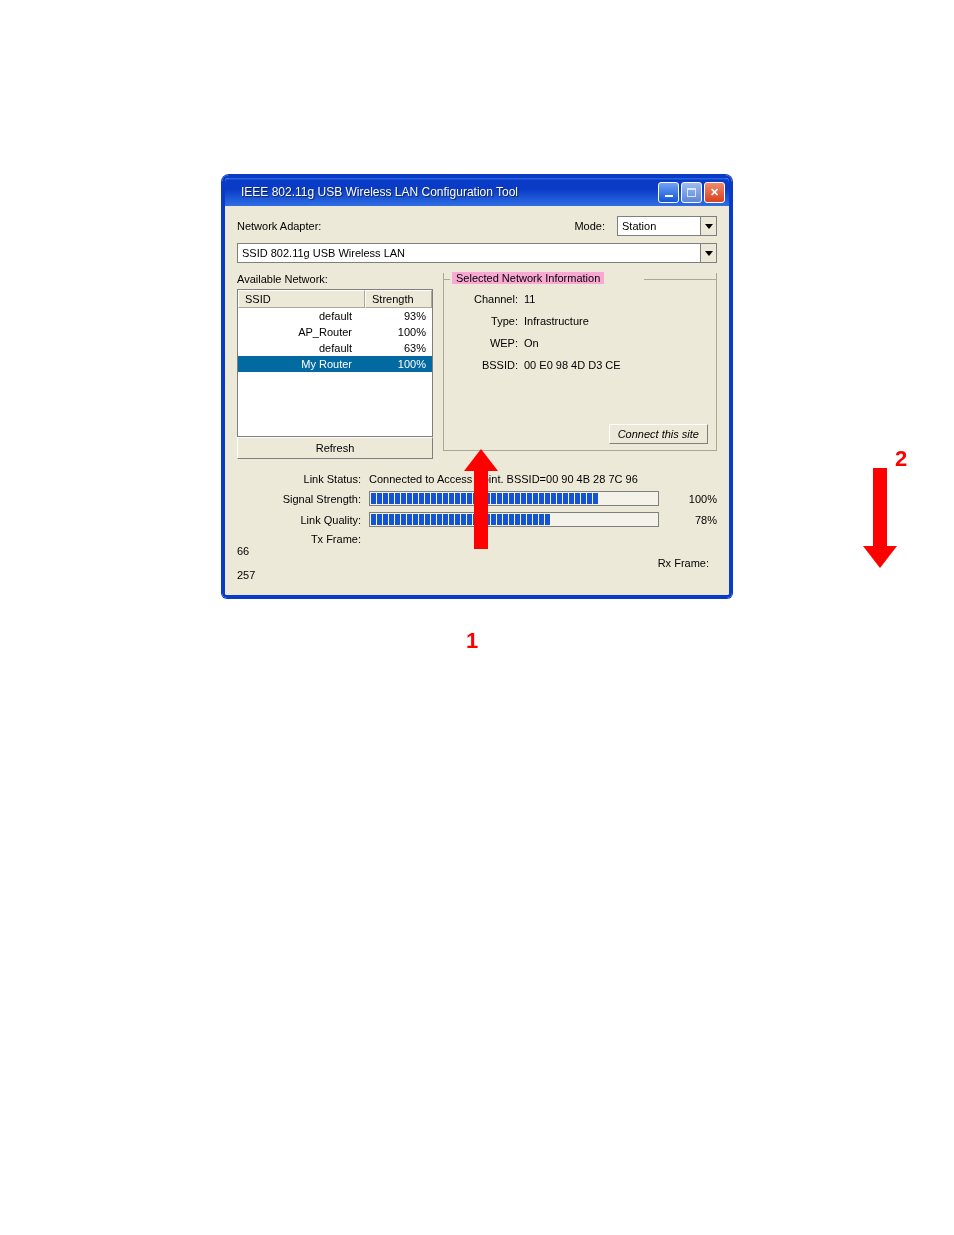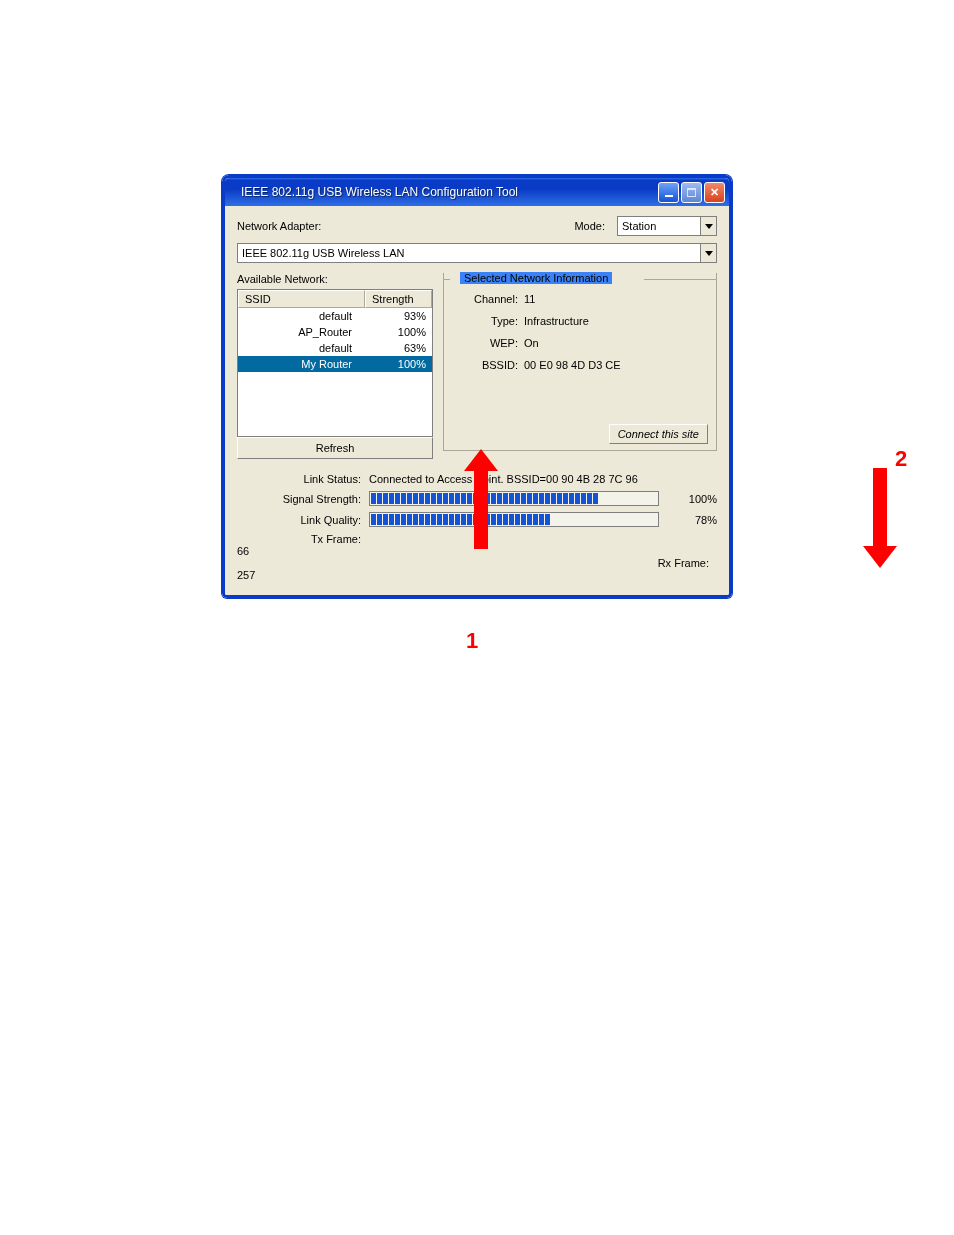"IEEE 802.11g USB Wireless LAN" span { text: IEEE -> SSID }
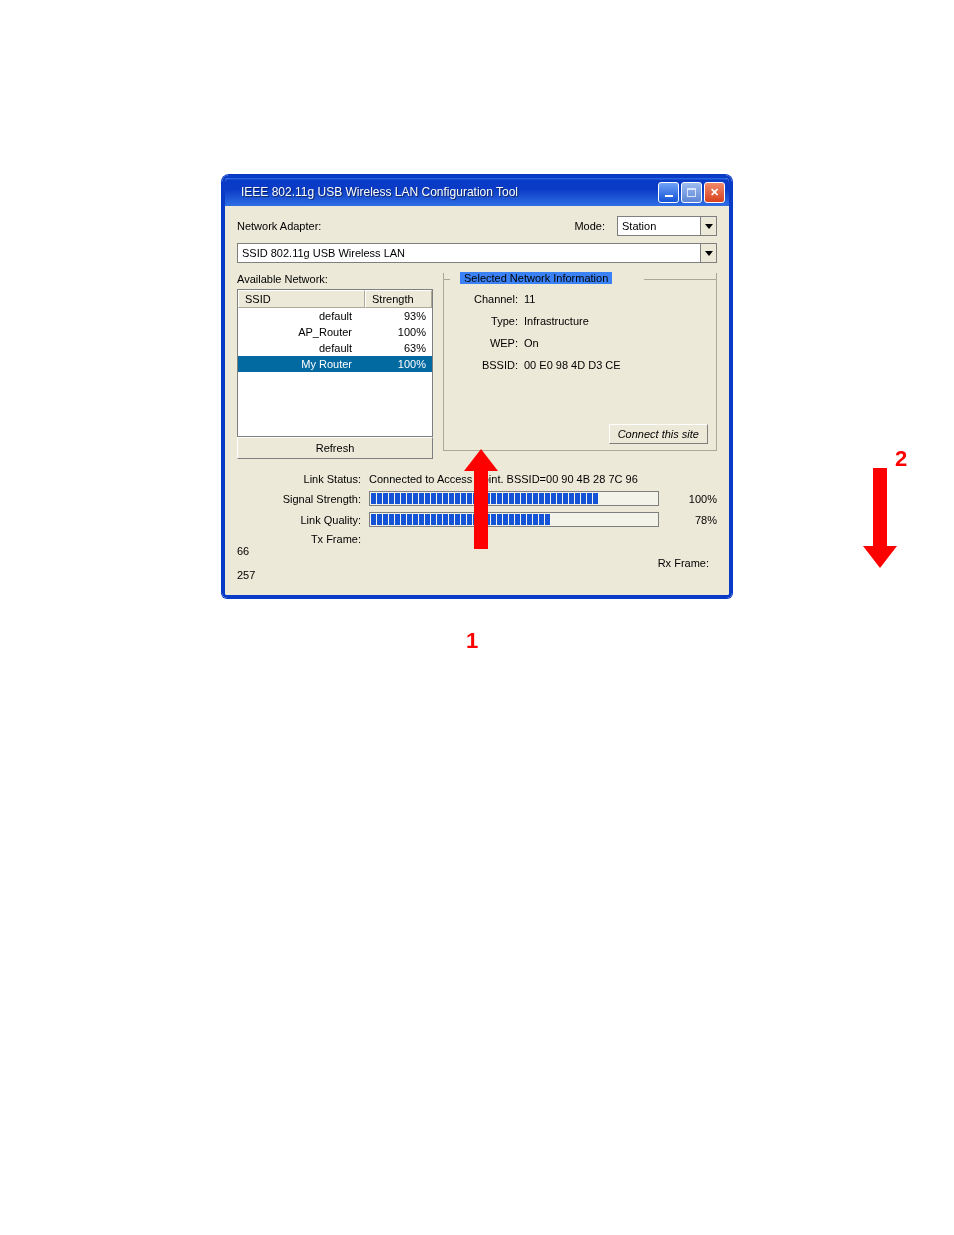"Selected Network Information" .group-title { background: #3b82f6 -> #f9a8d4; left: 16px -> 8px }
